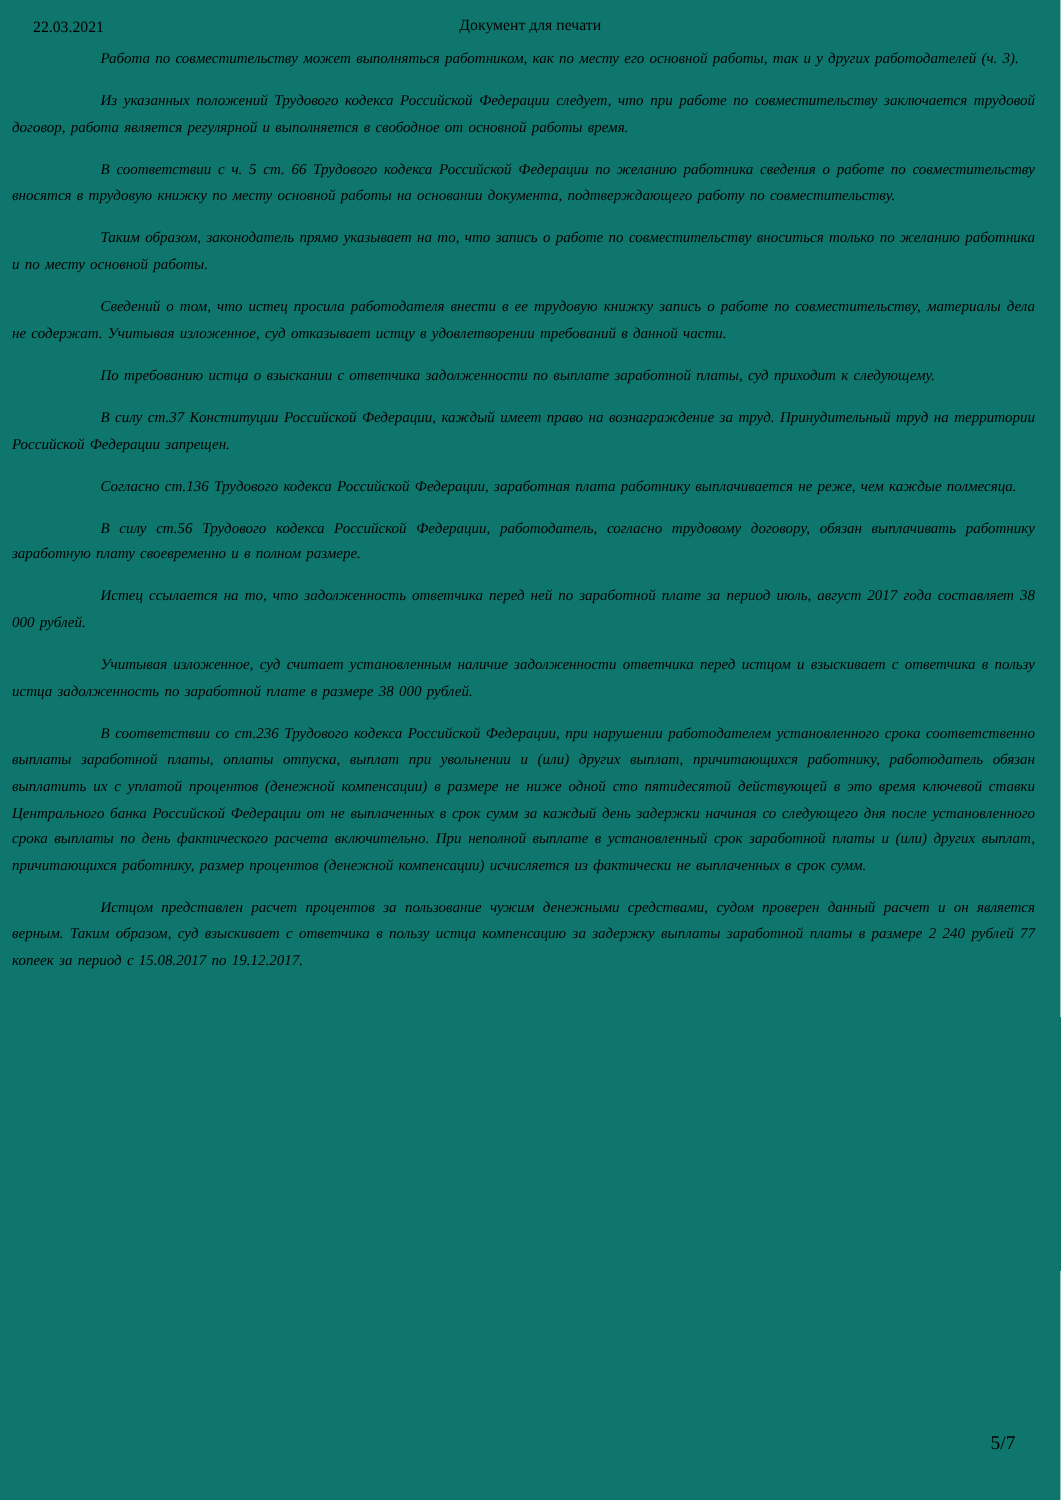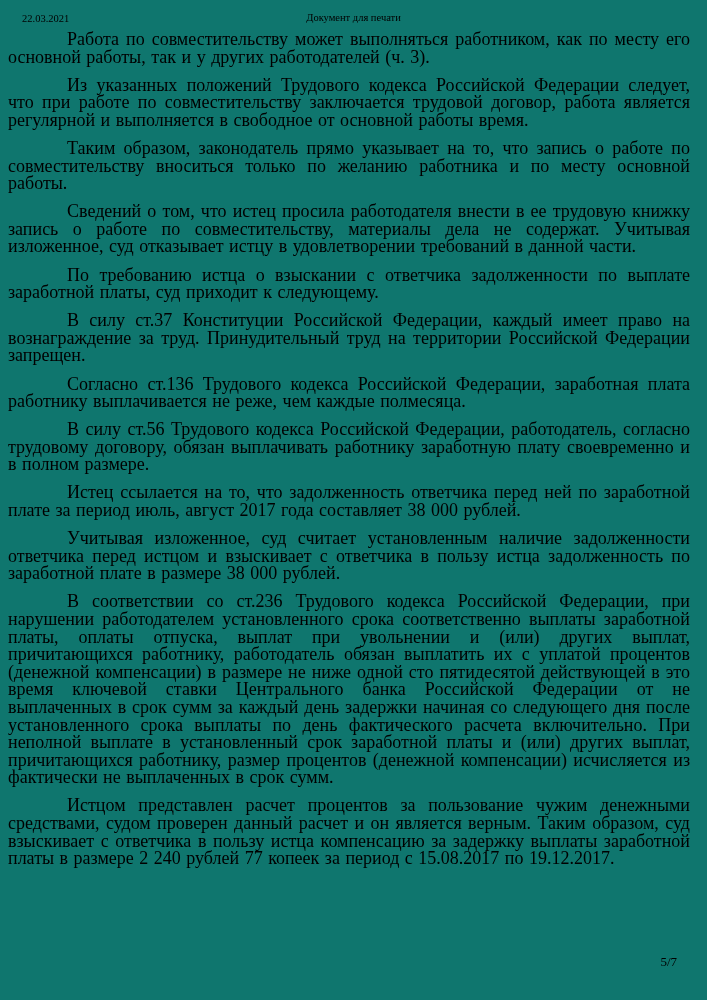"Работа по совместительству может" .doc-body p { font-size: 18px -> 10px; font-style: none -> italic }
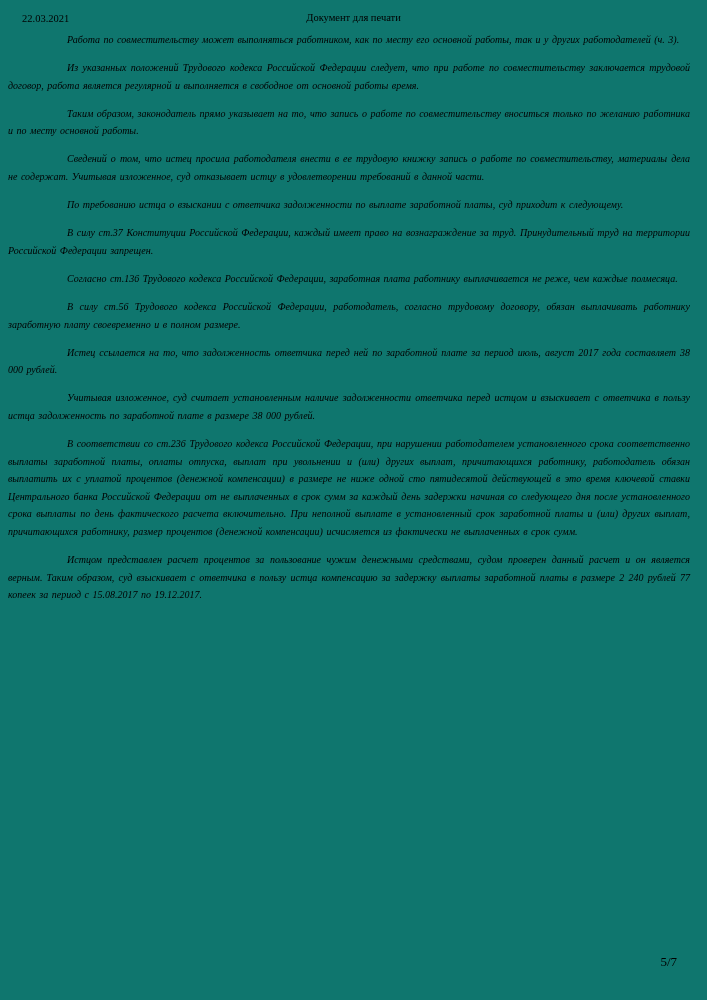"В соответствии с ч. 5" p { html: none -> <p>В соответствии с ч. 5 ст. 66 Трудового кодекса Российской Федерации по желанию работника сведения о работе по совместительству вносятся в трудовую книжку по месту основной работы на основании документа, подтверждающего работу по совместительству.</p> }
